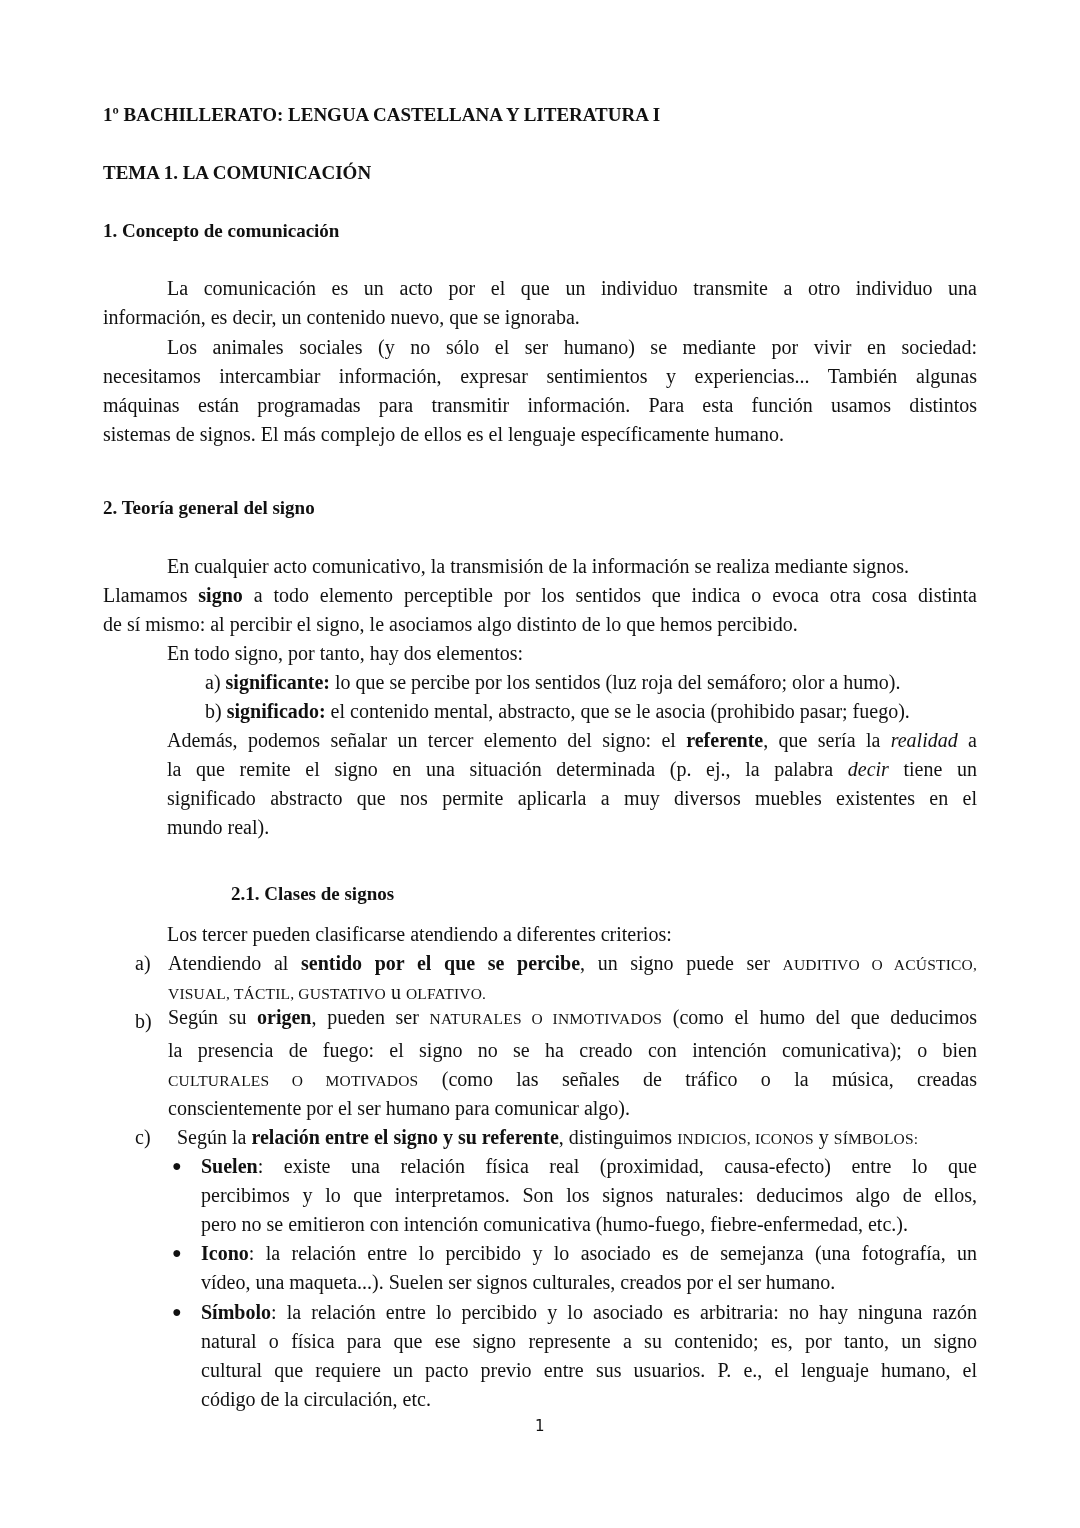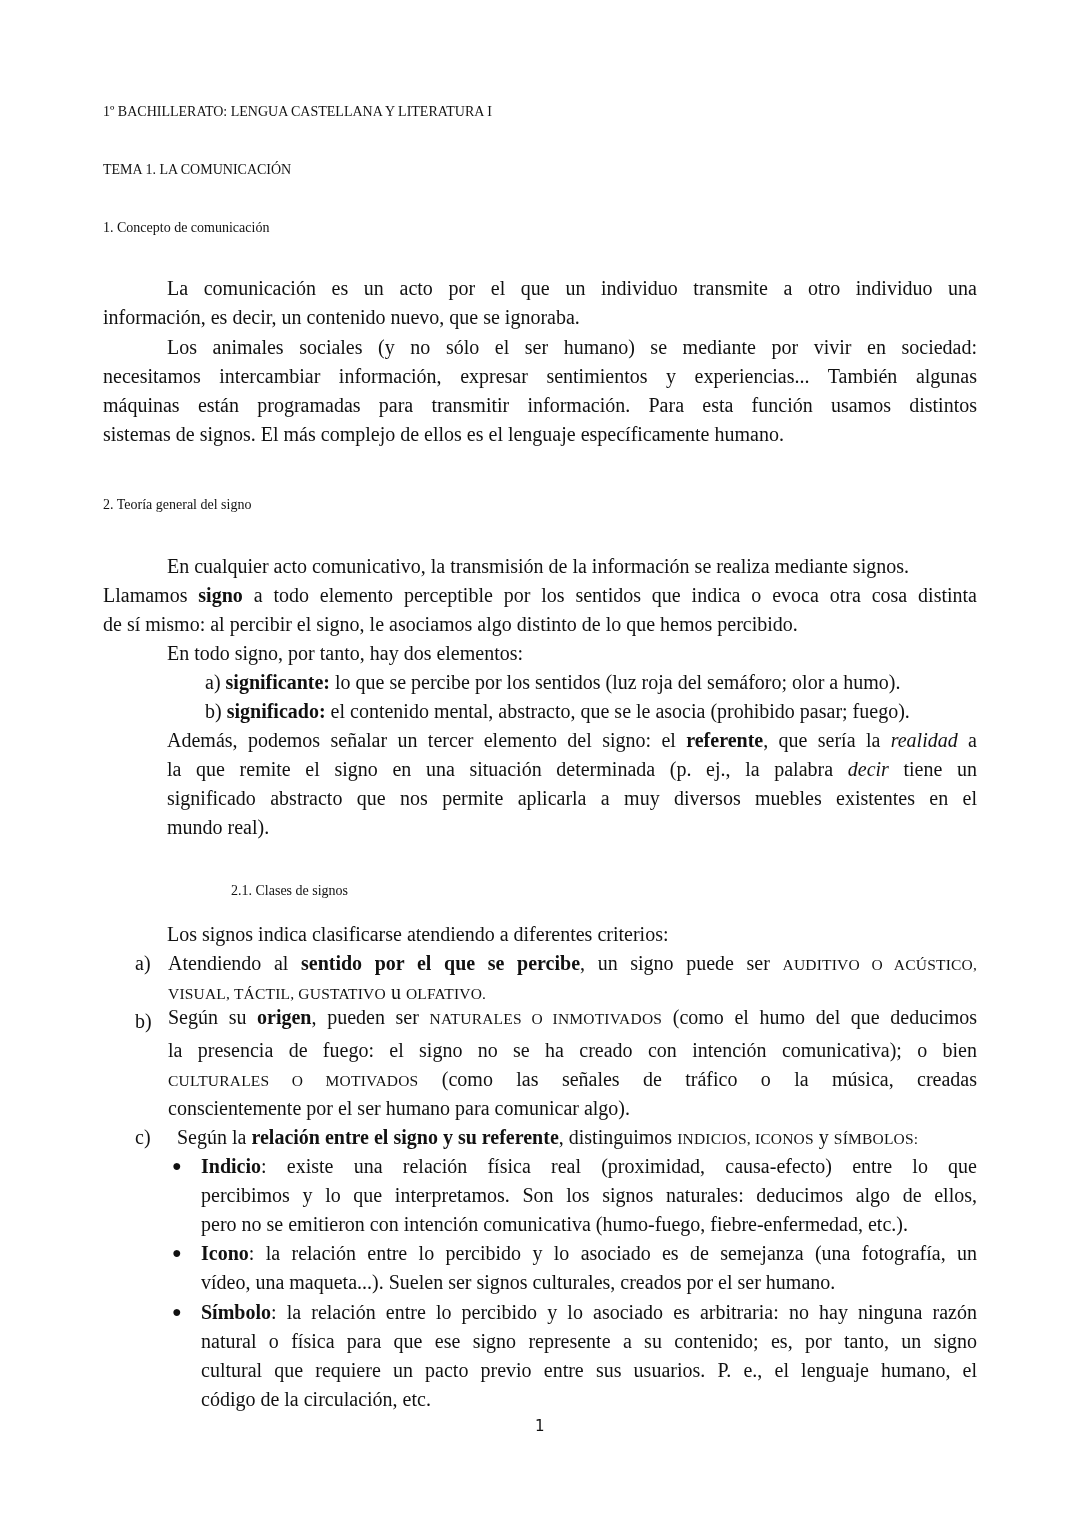"1º BACHILLERATO: LENGUA CASTELLANA Y" .h { font-size: 14px -> 19px; font-weight: normal -> bold }
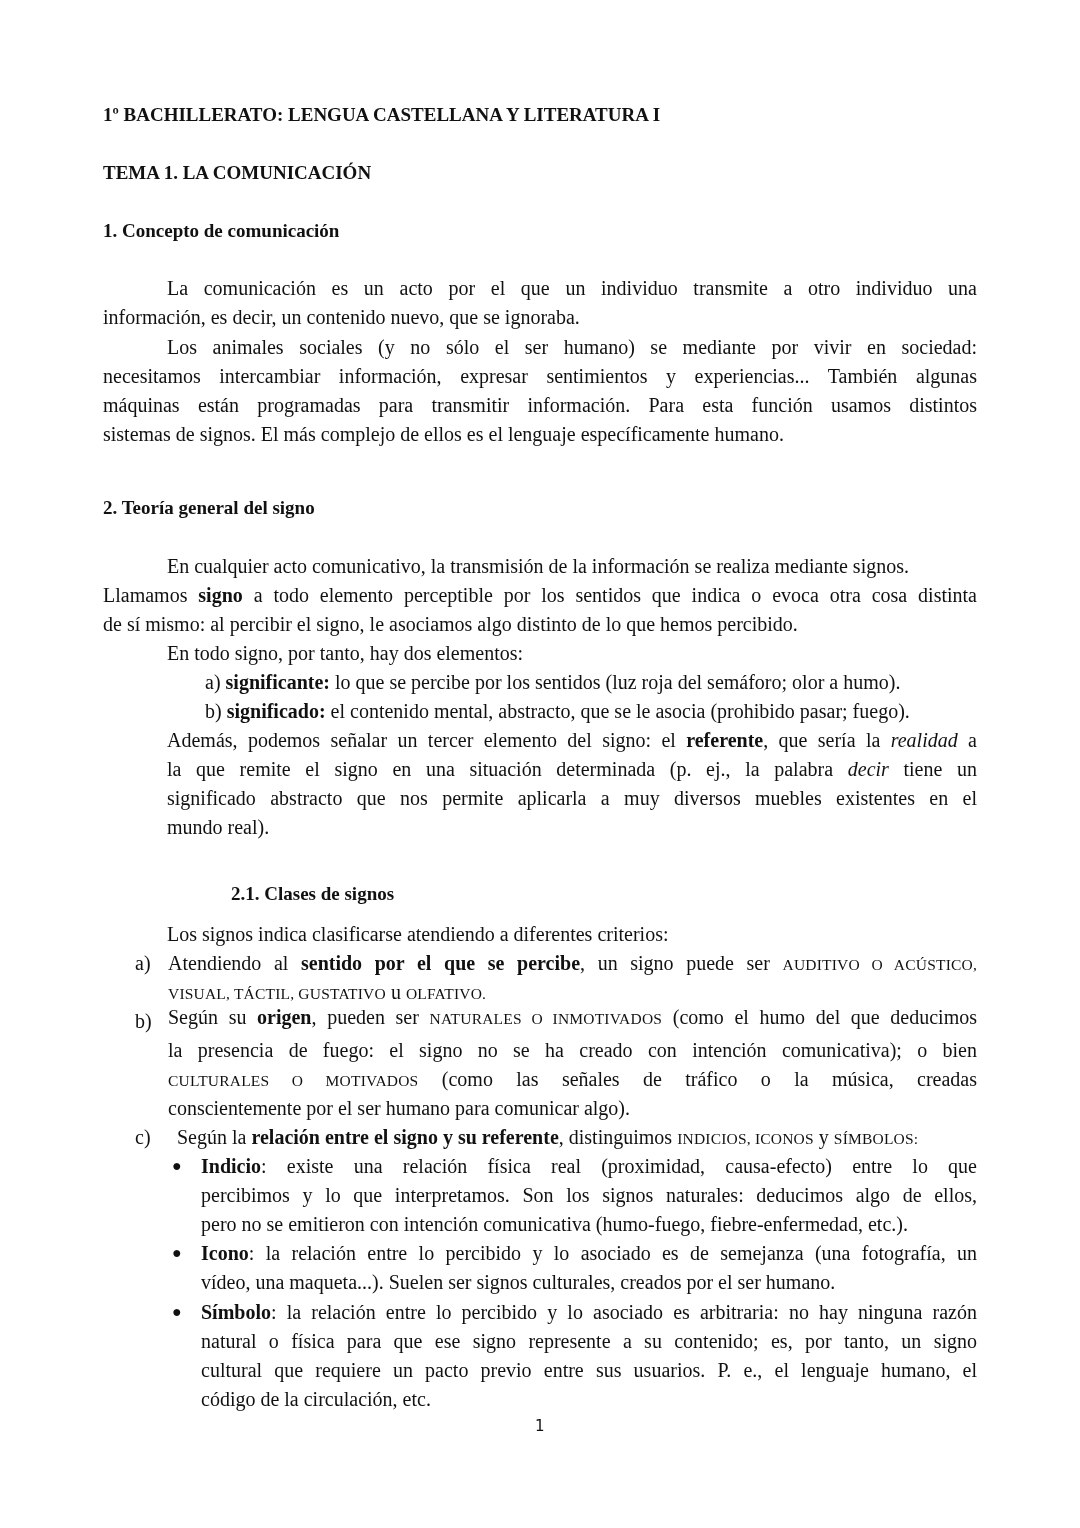"Los signos indica clasificarse" div.line { text: signos indica -> tercer pueden }
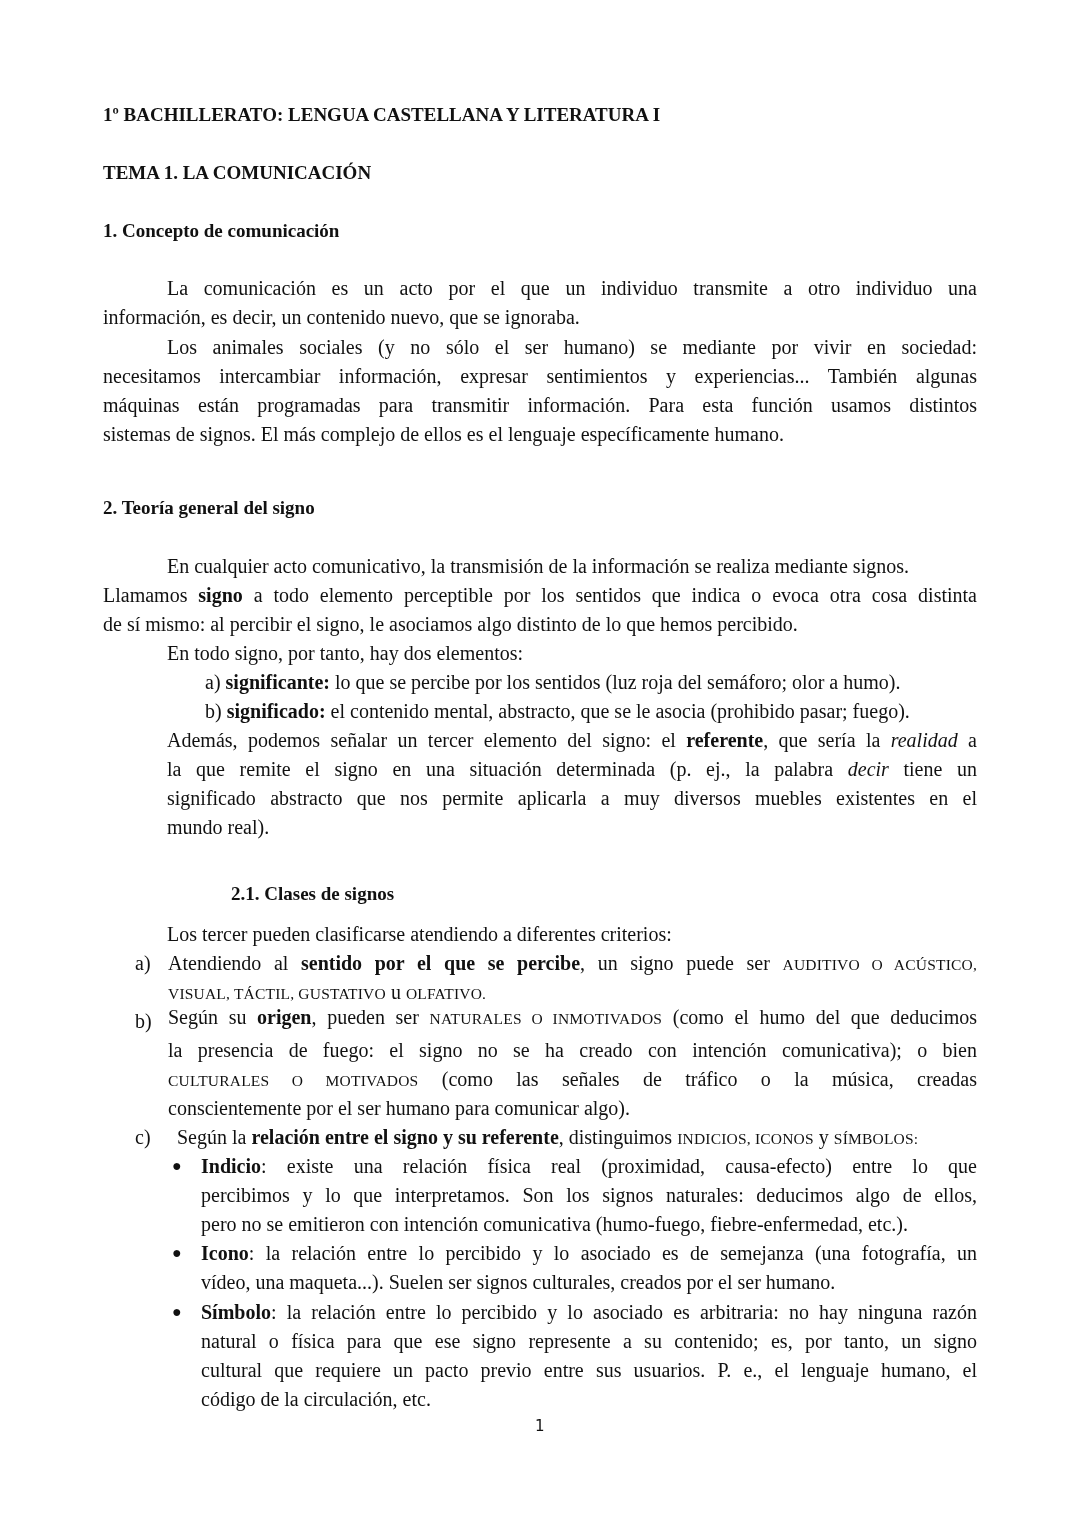"Indicio" b { text: Indicio -> Suelen }
